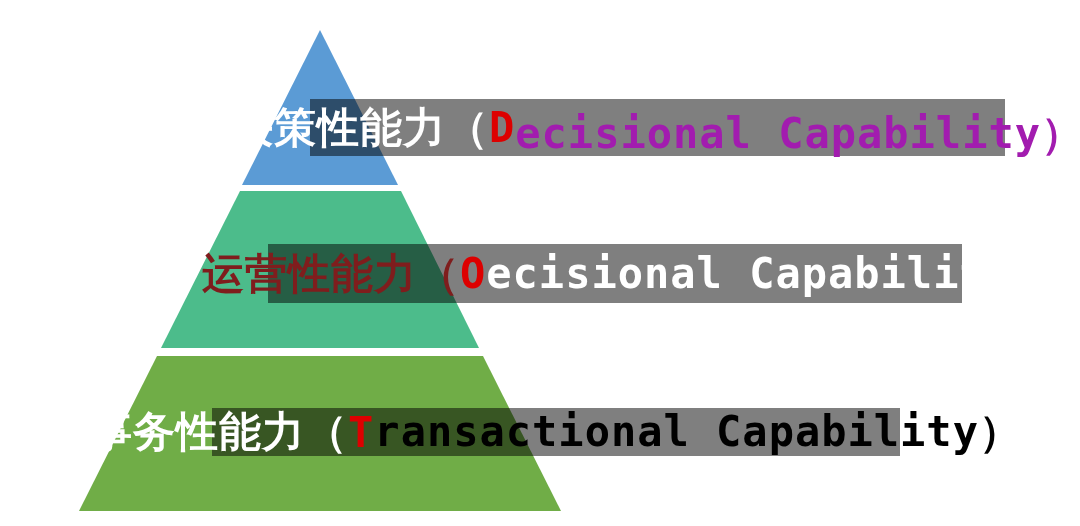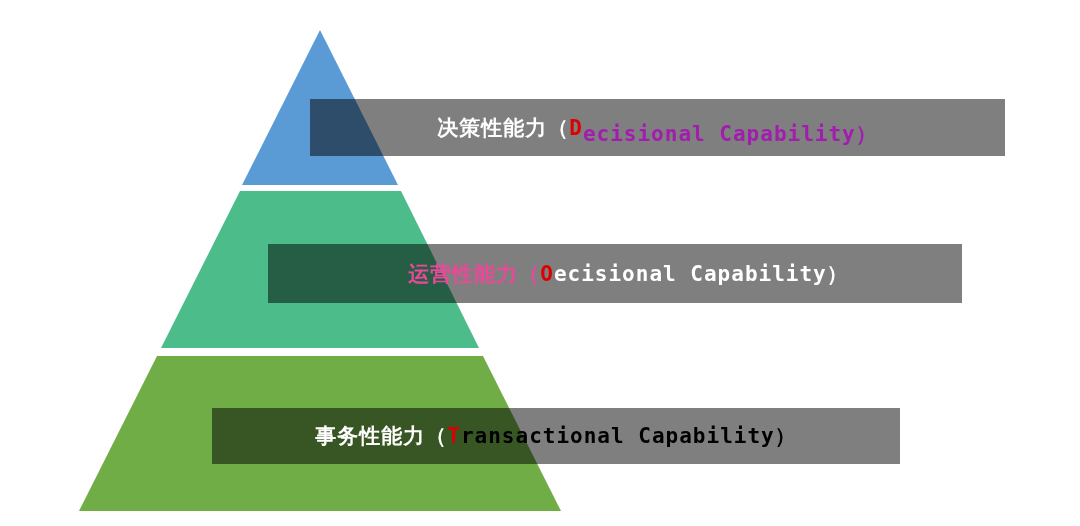"决策性能力（" .label-bar { font-size: 21px -> 42px }
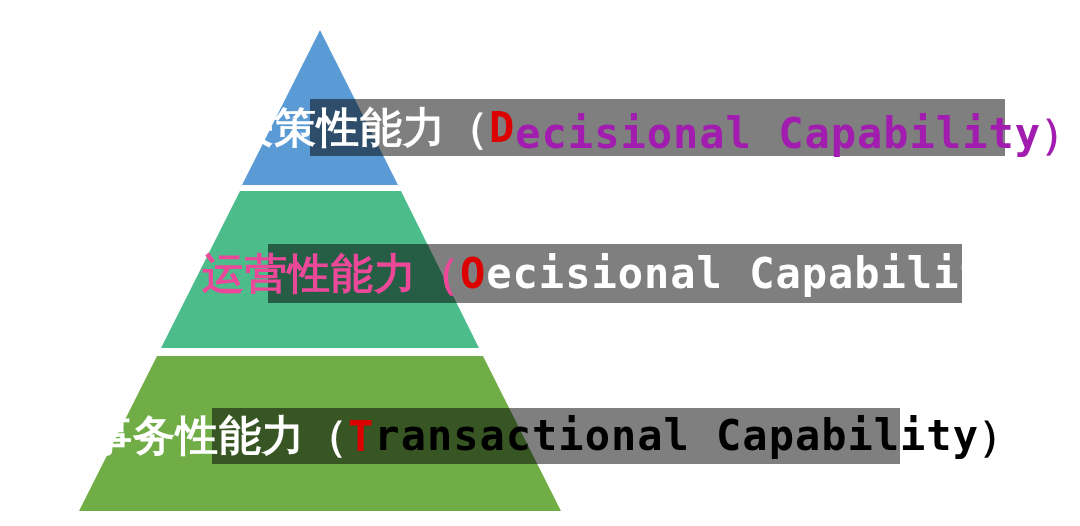"运营性能力（" span.txt { color: #ec4899 -> #7f1d1d }
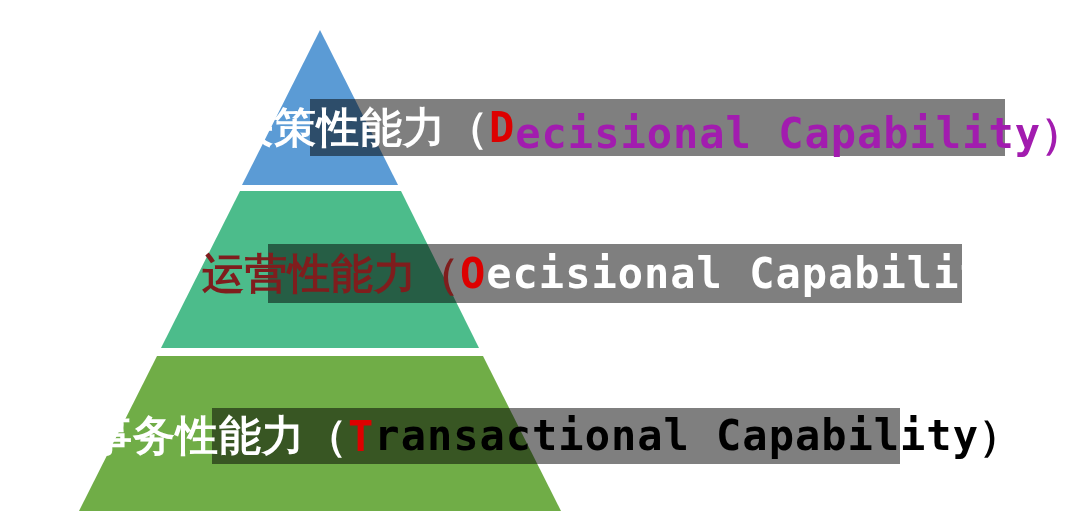"事务性能力（" .bar-transactional { height: 56px -> 48px }
